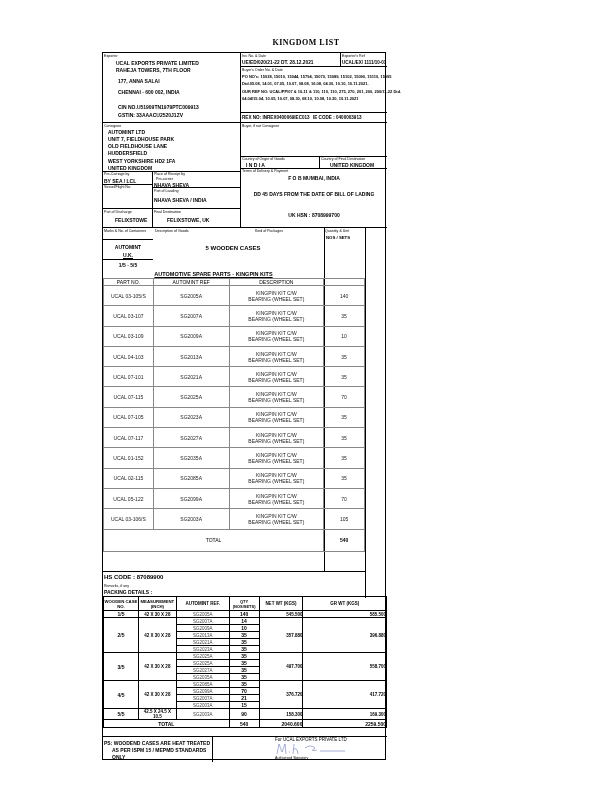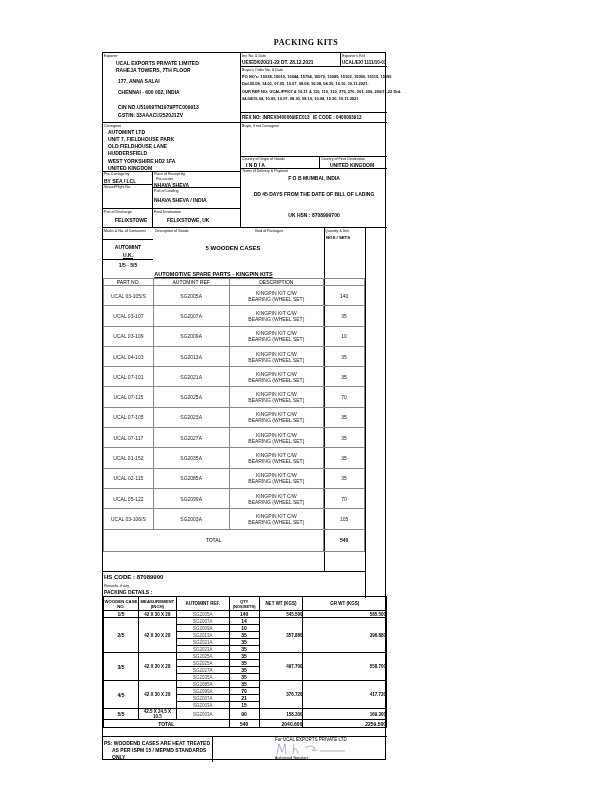"PACKING KITS" div.title { text: PACKING KITS -> KINGDOM LIST }
